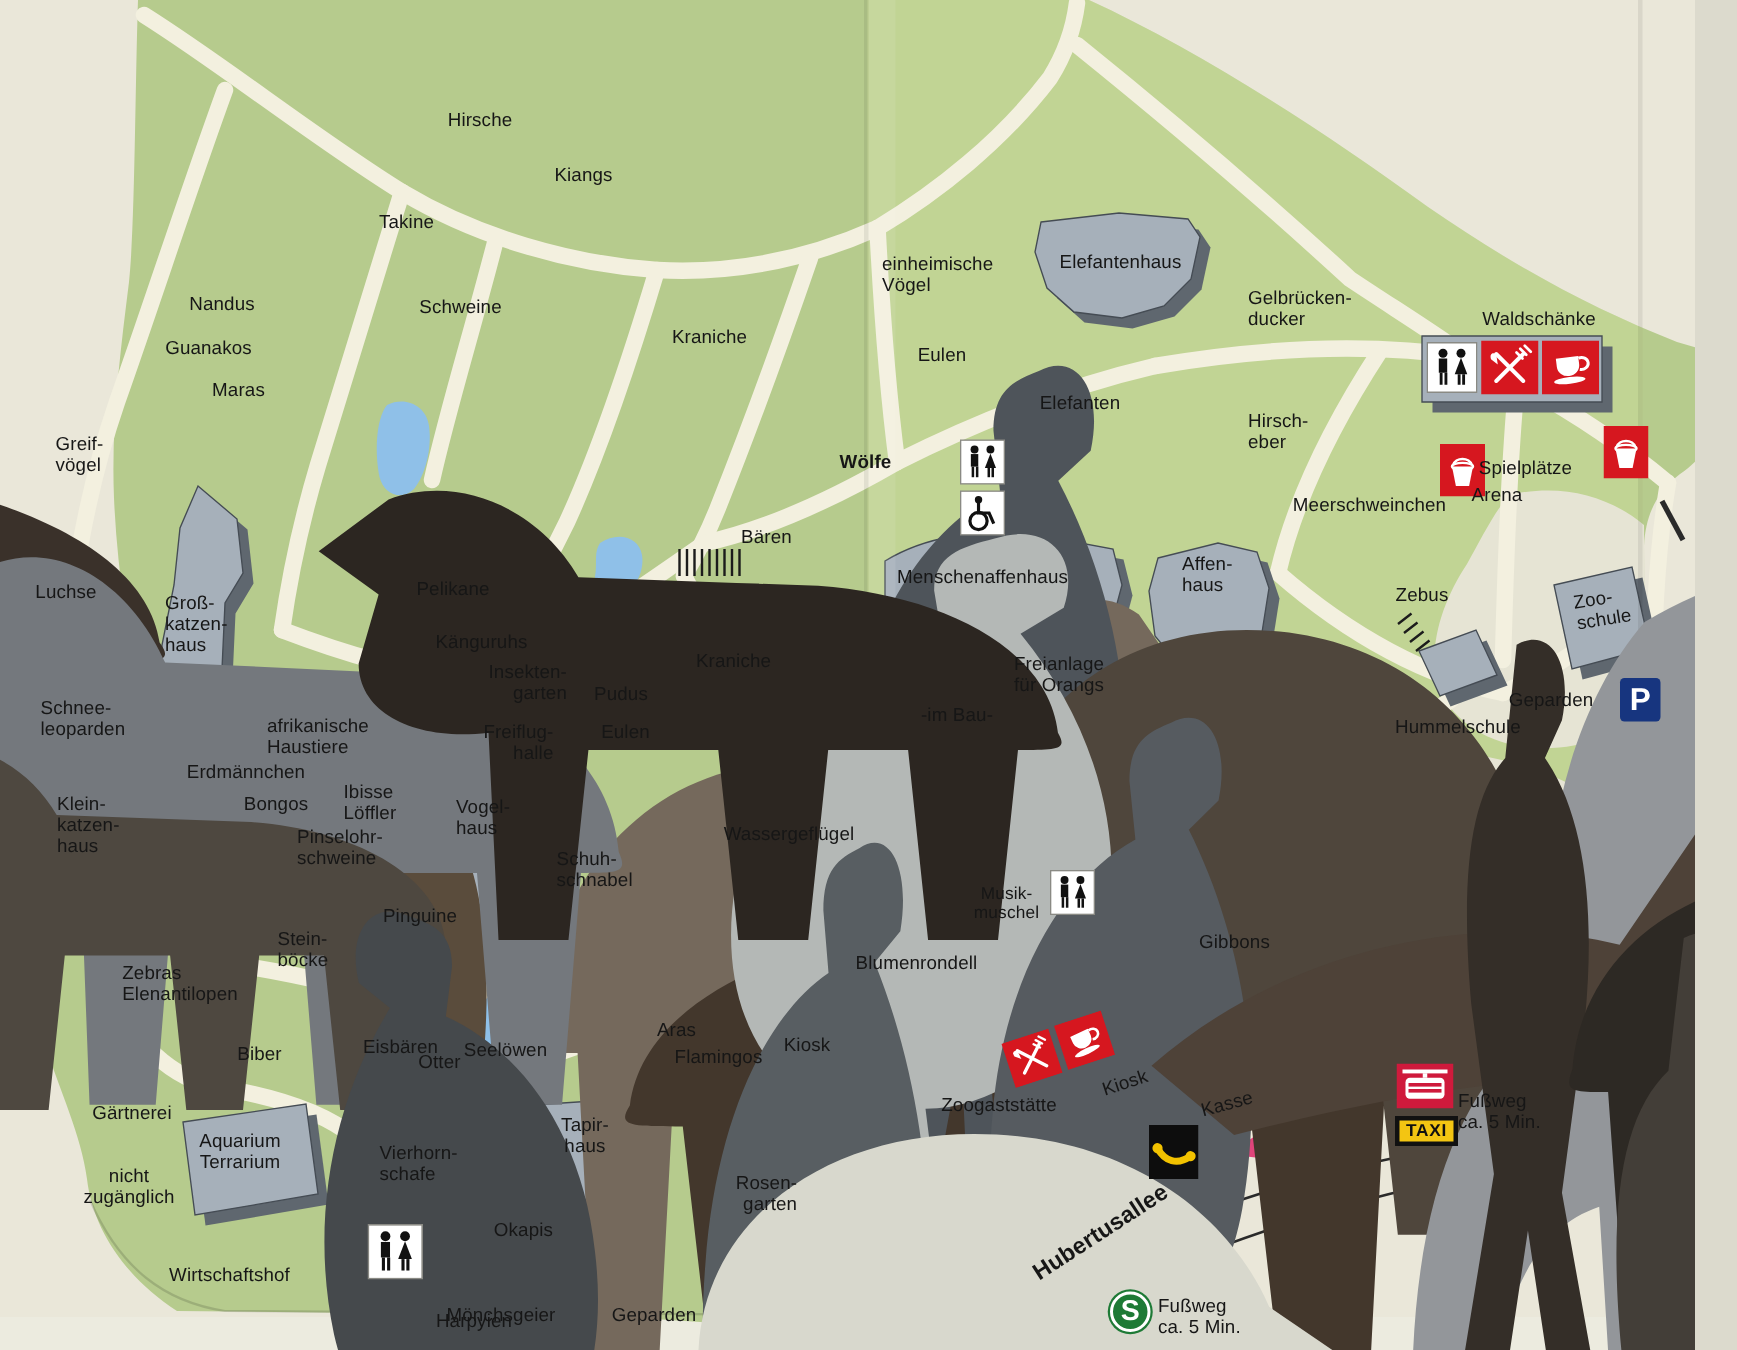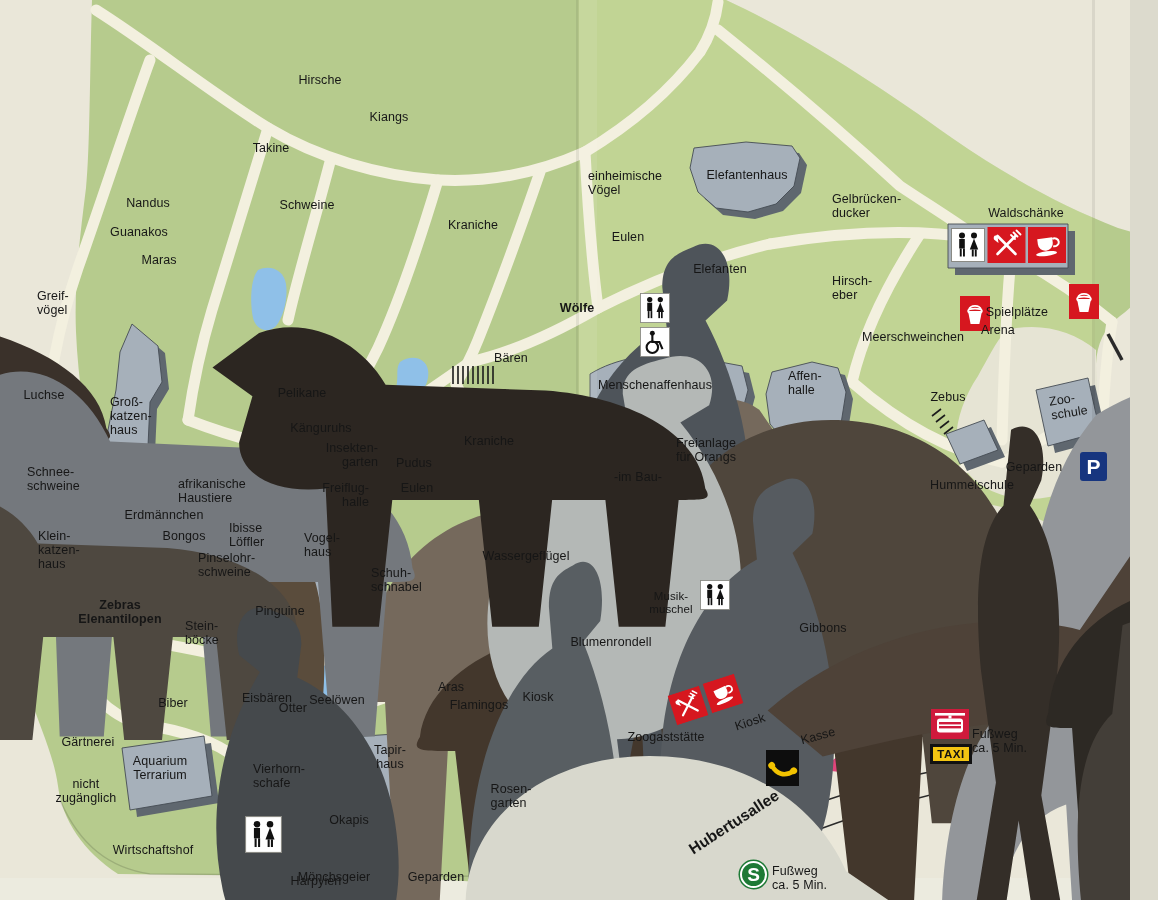"Affen-" div.label { text: halle -> haus }
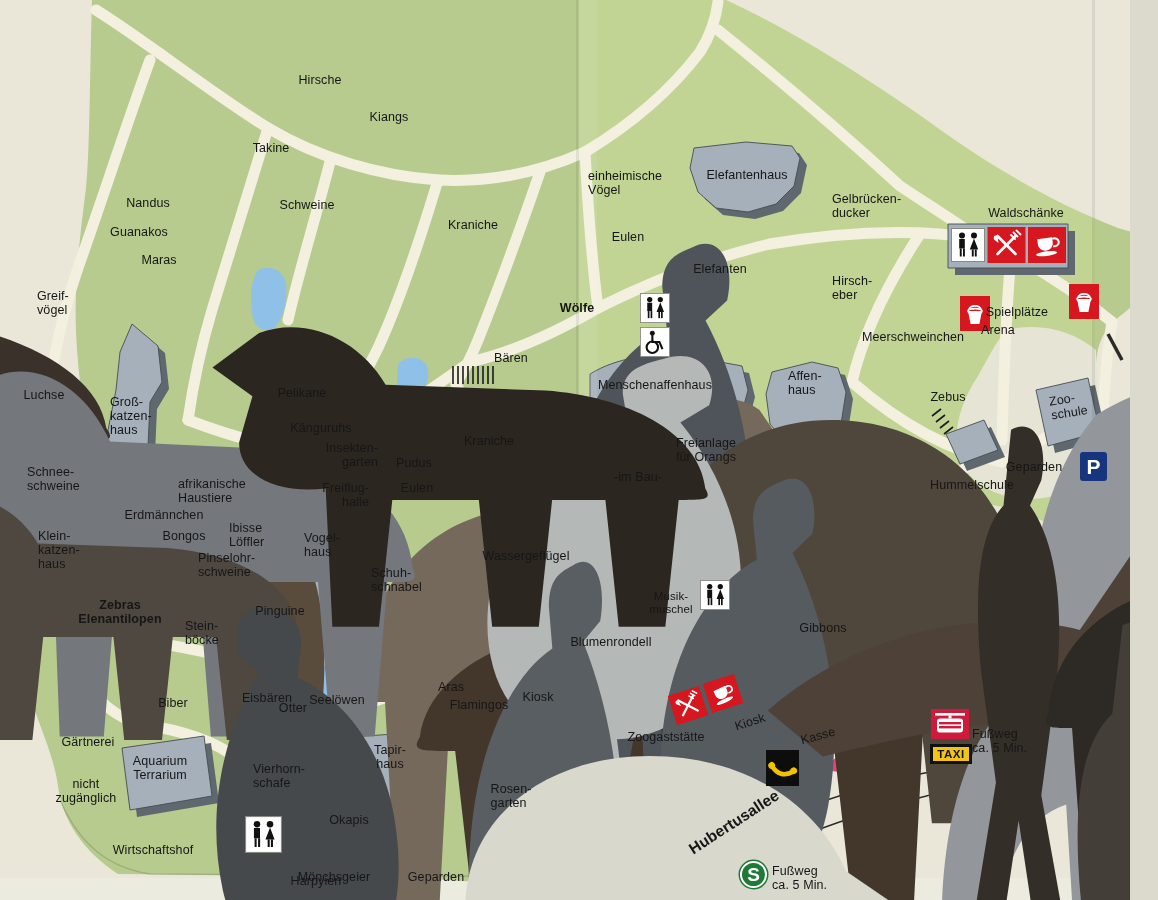"Schnee-" div.label { text: schweine -> leoparden }
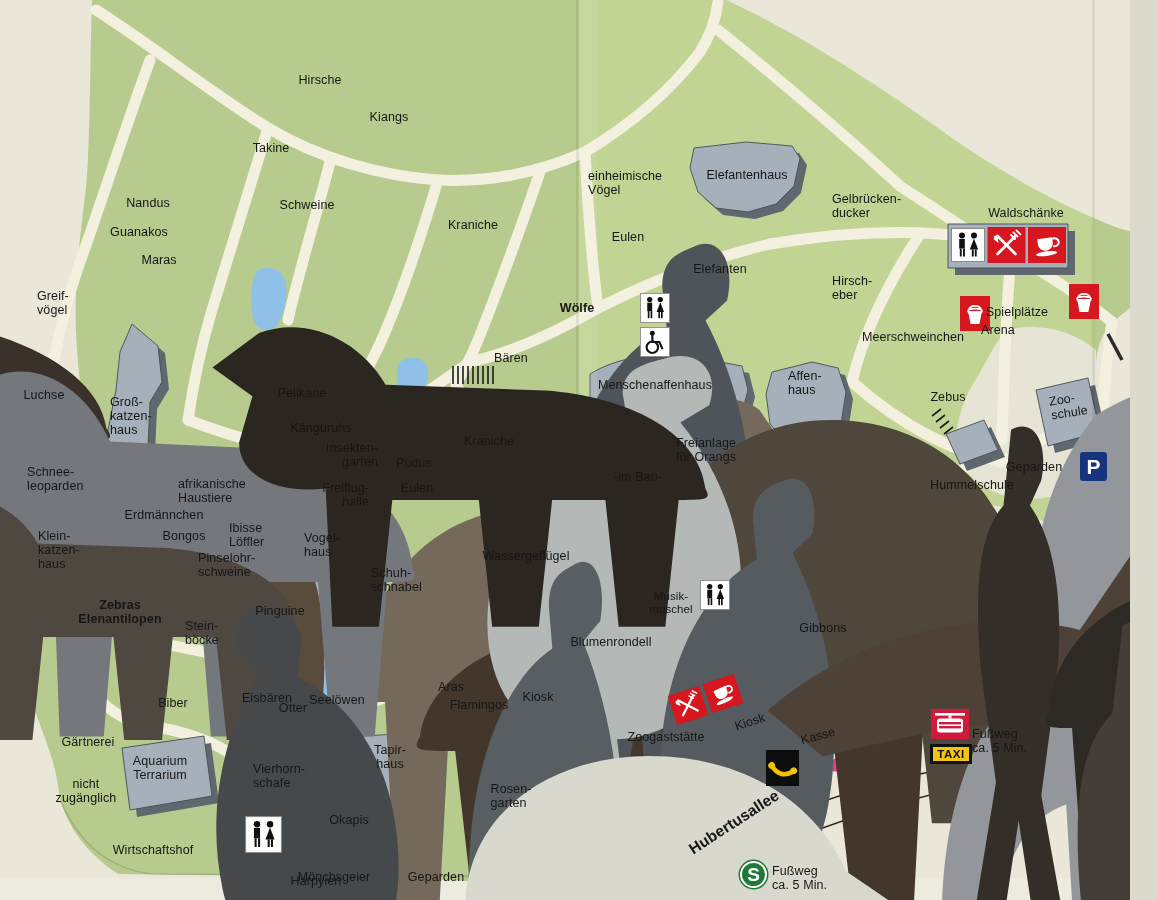"Zebras" div.label { font-weight: bold -> none; text-align: center -> none; top: 612px -> 656px }
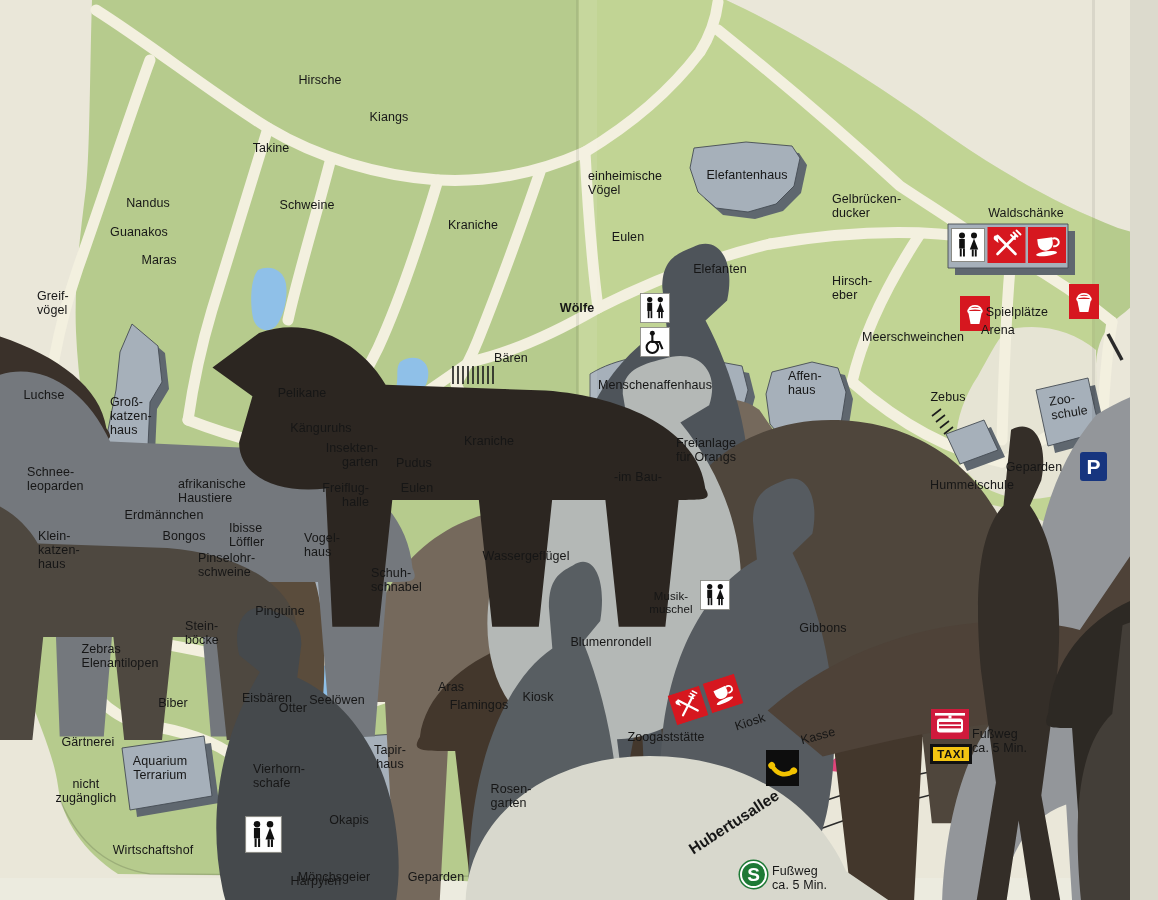"Rosen-" div.label { text-align: left -> right }
